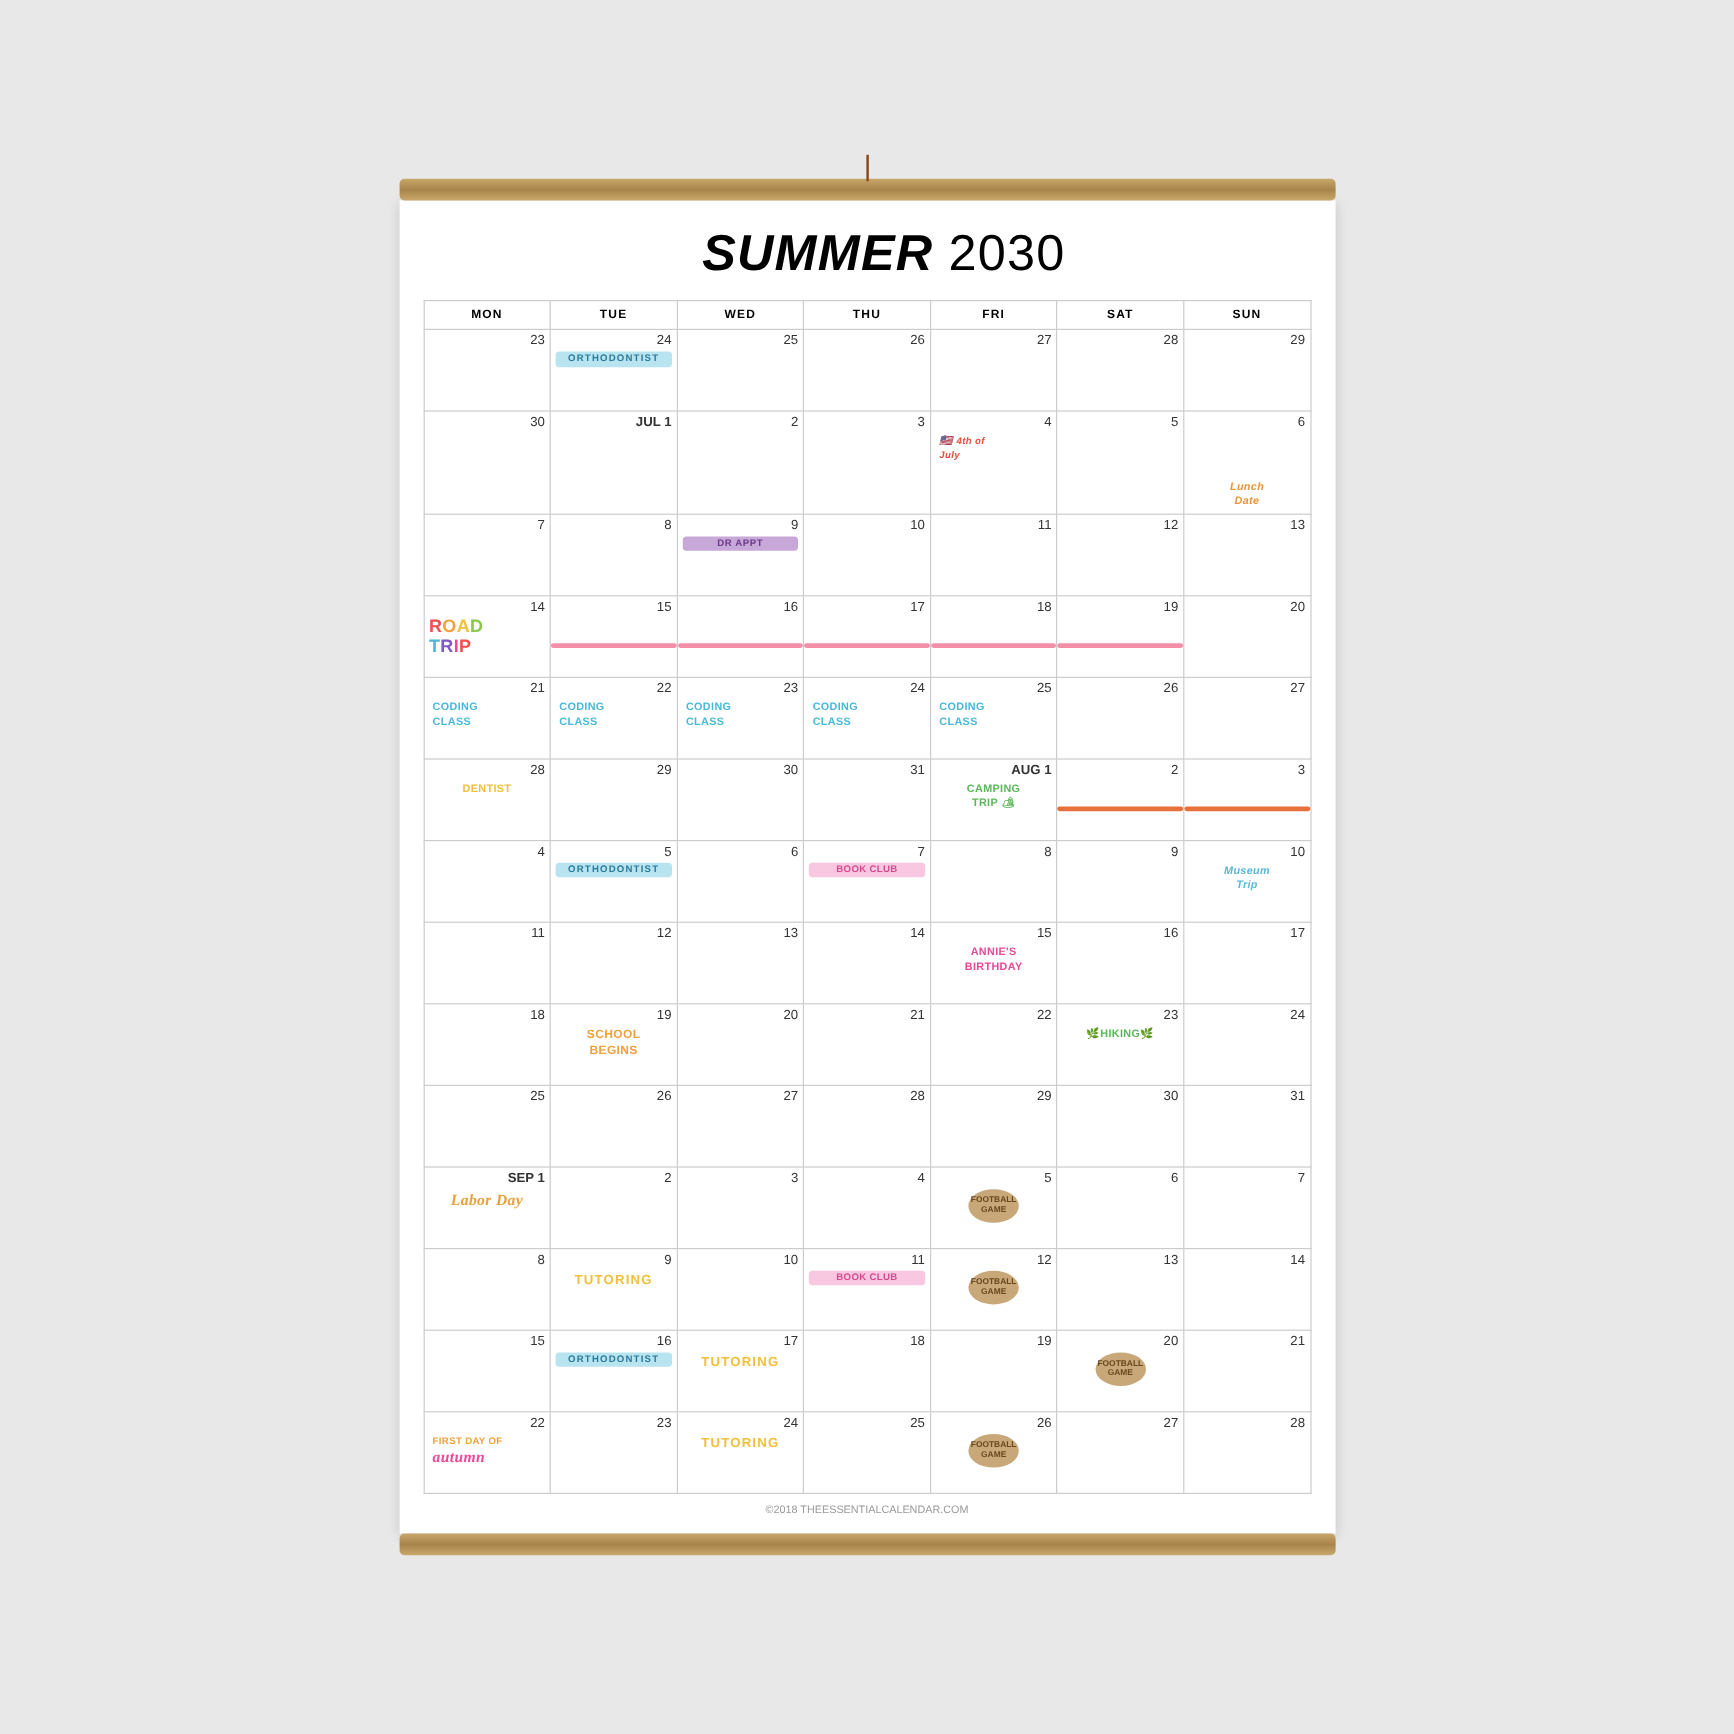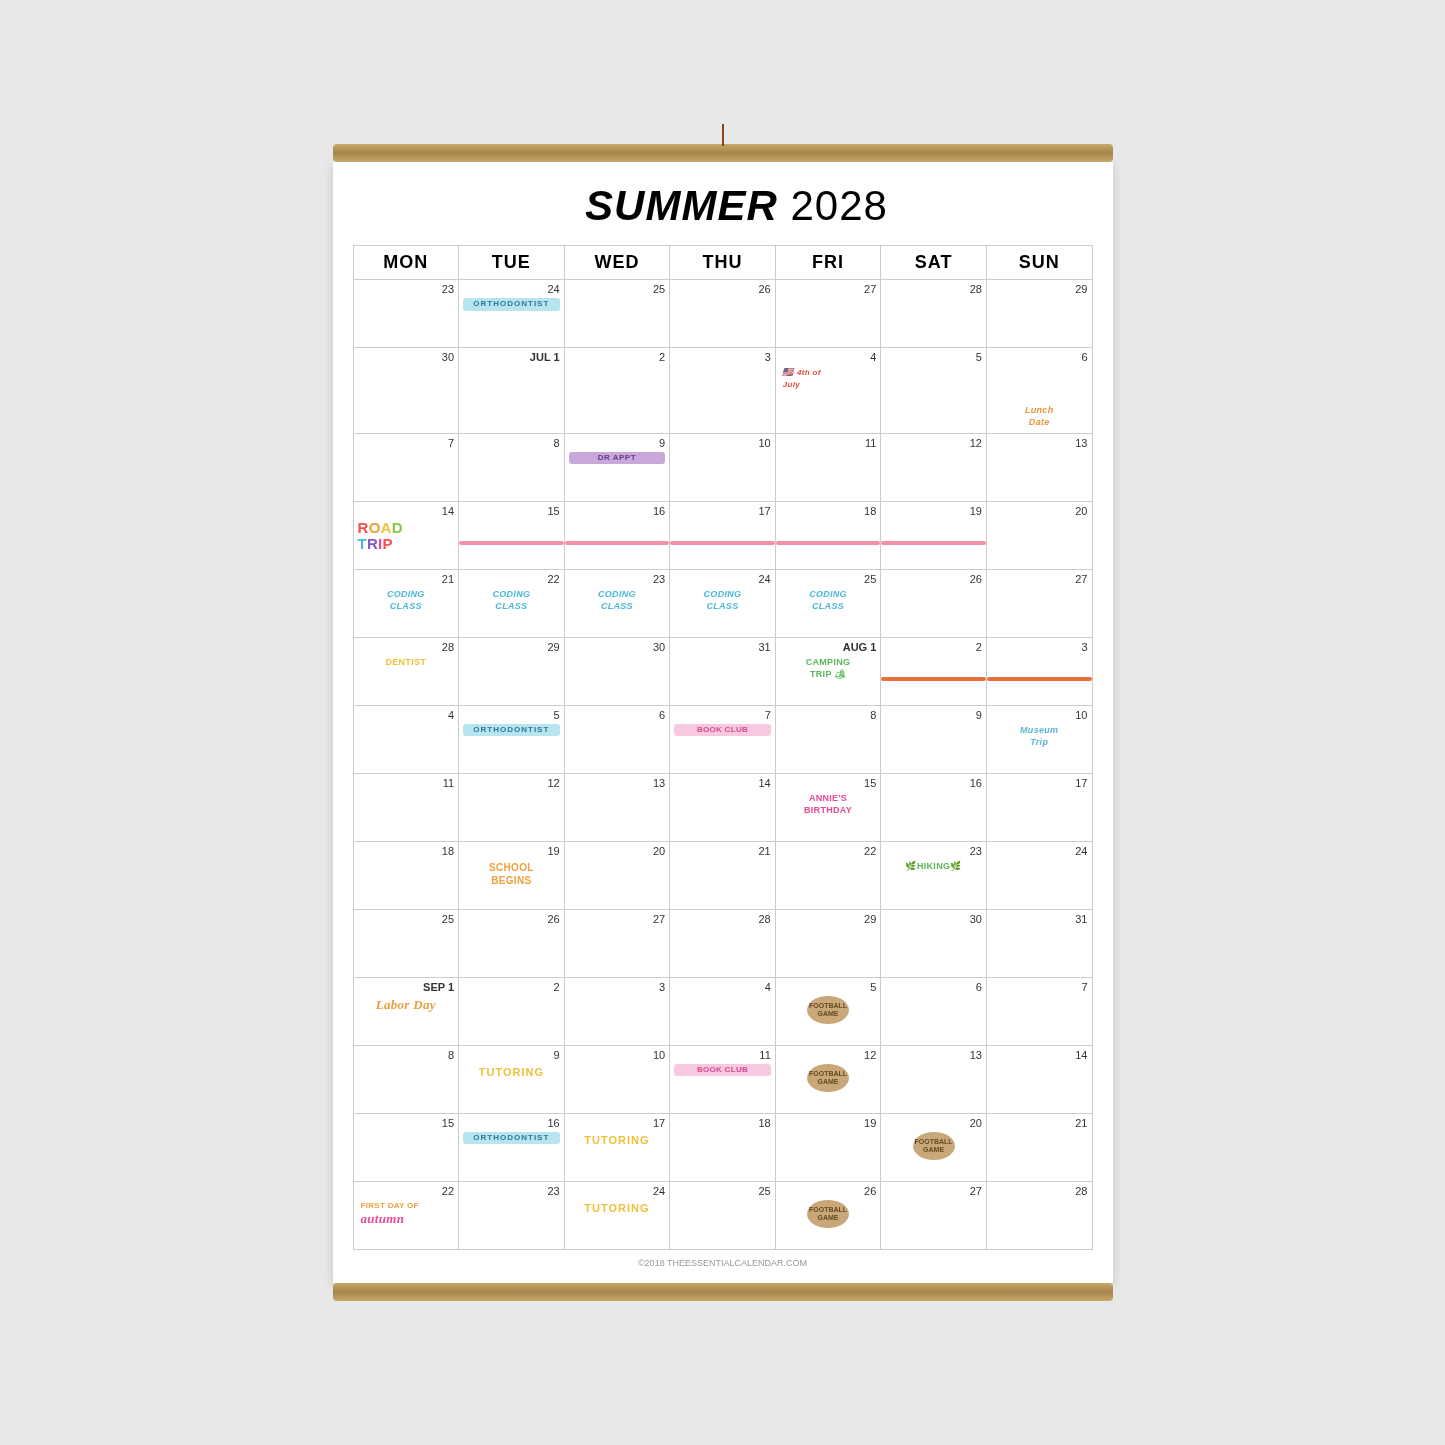"2028" span { text: 2028 -> 2030 }
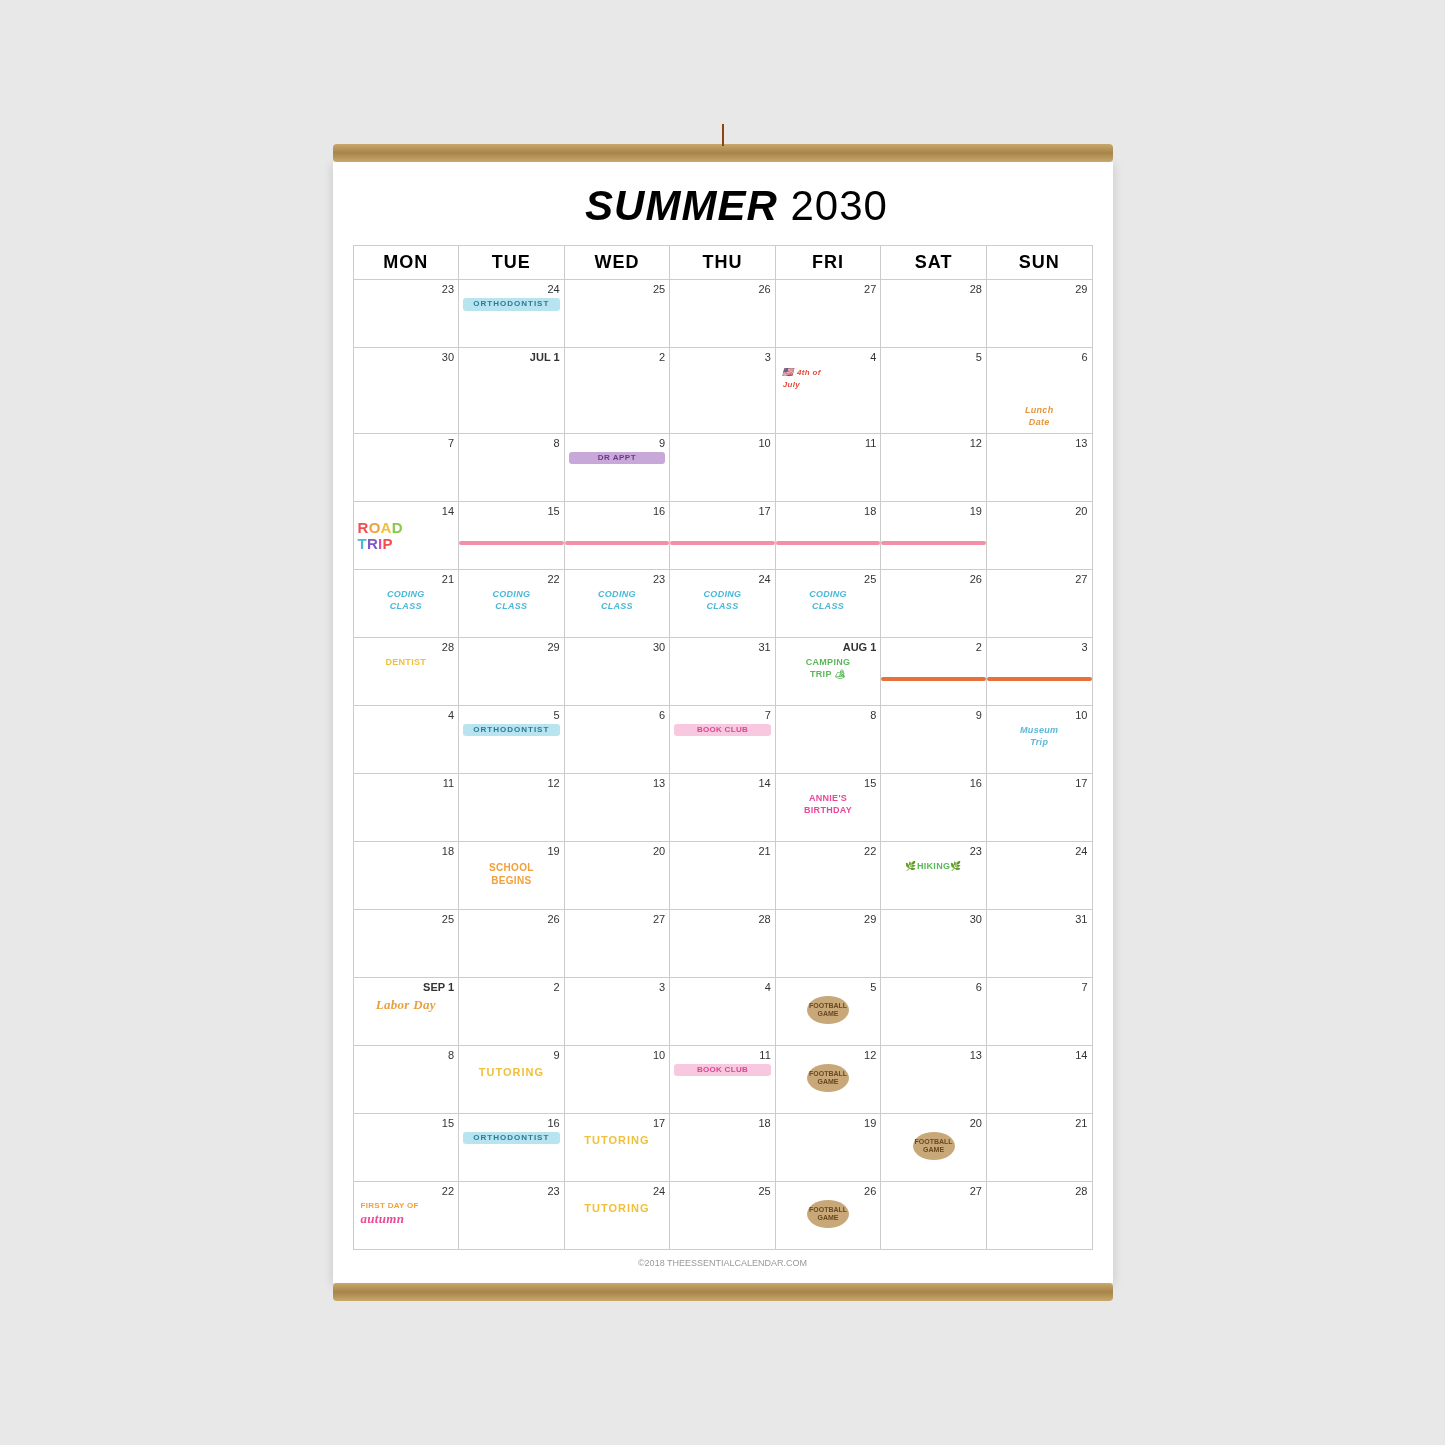"MON" .calendar-table th { font-size: 18px -> 10px }
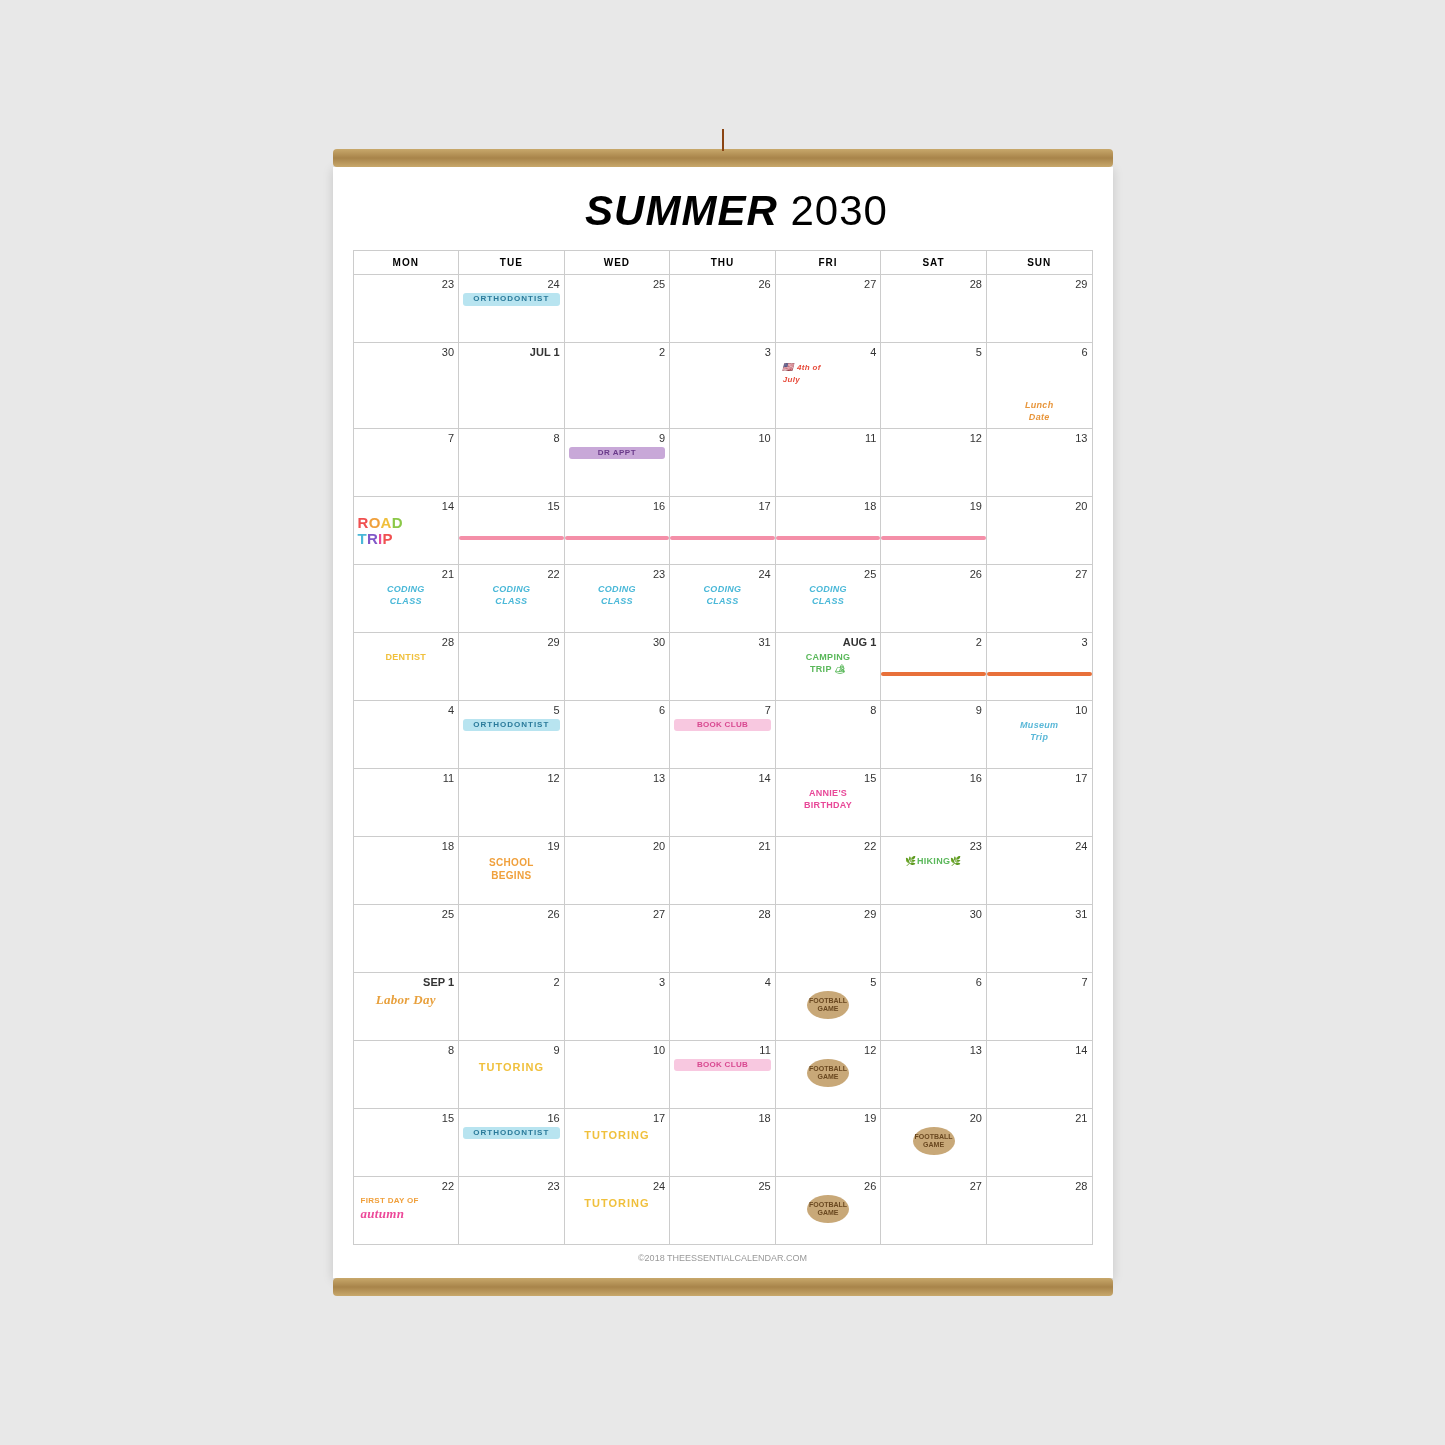"CODING" .event-coding { font-style: italic -> none; text-align: center -> left }
